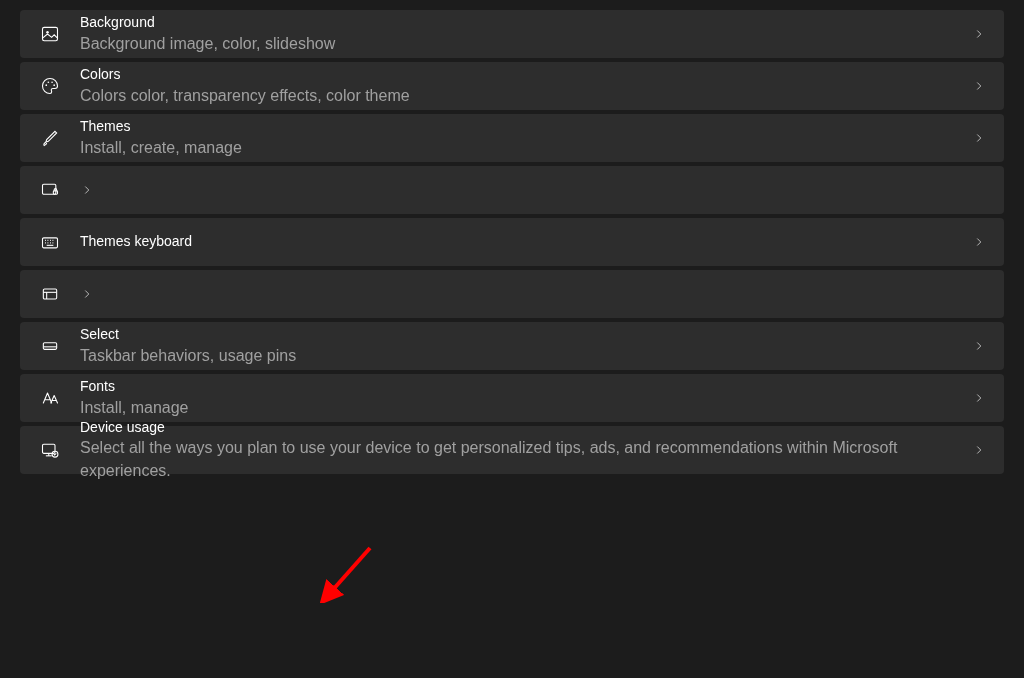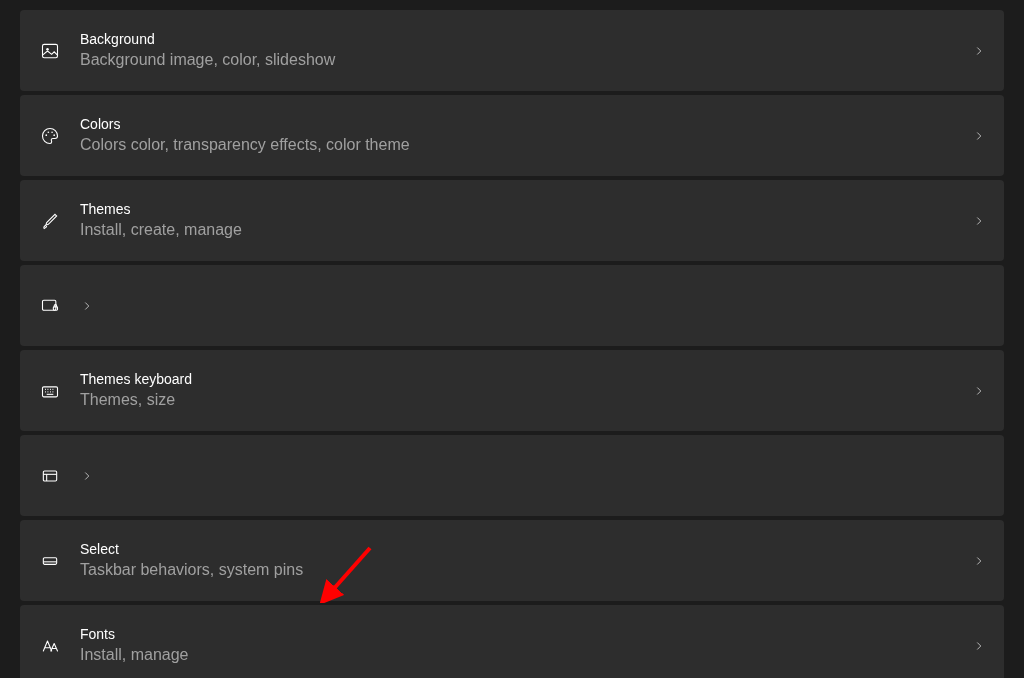"Background" .settings-item { height: 81px -> 48px }
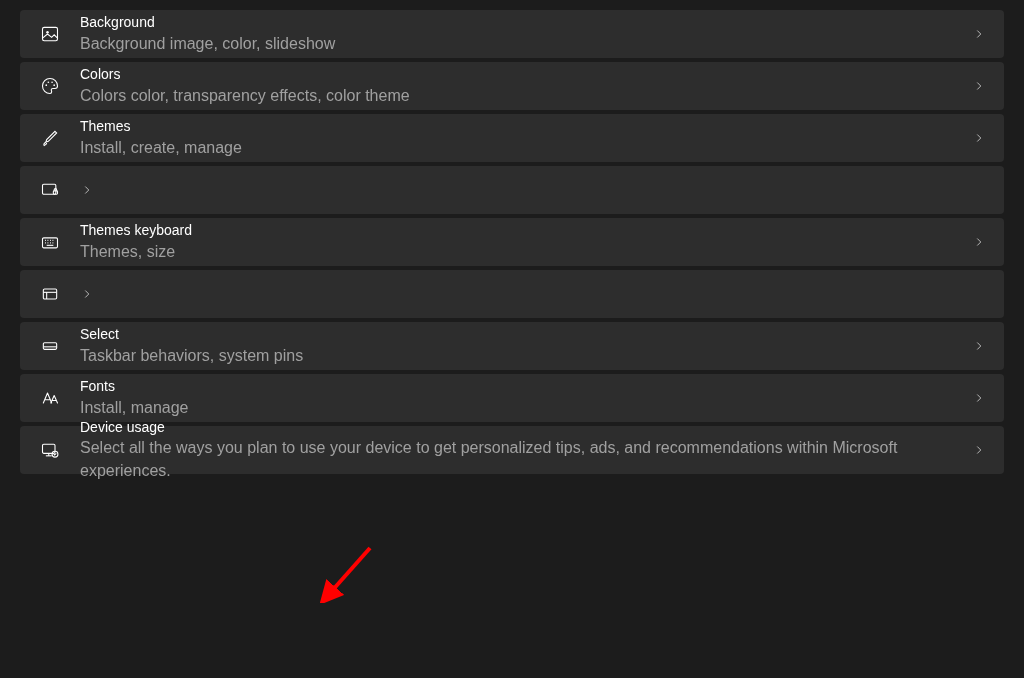"Themes, size" div.item-subtitle { html: <div>Themes, size</div> -> none }
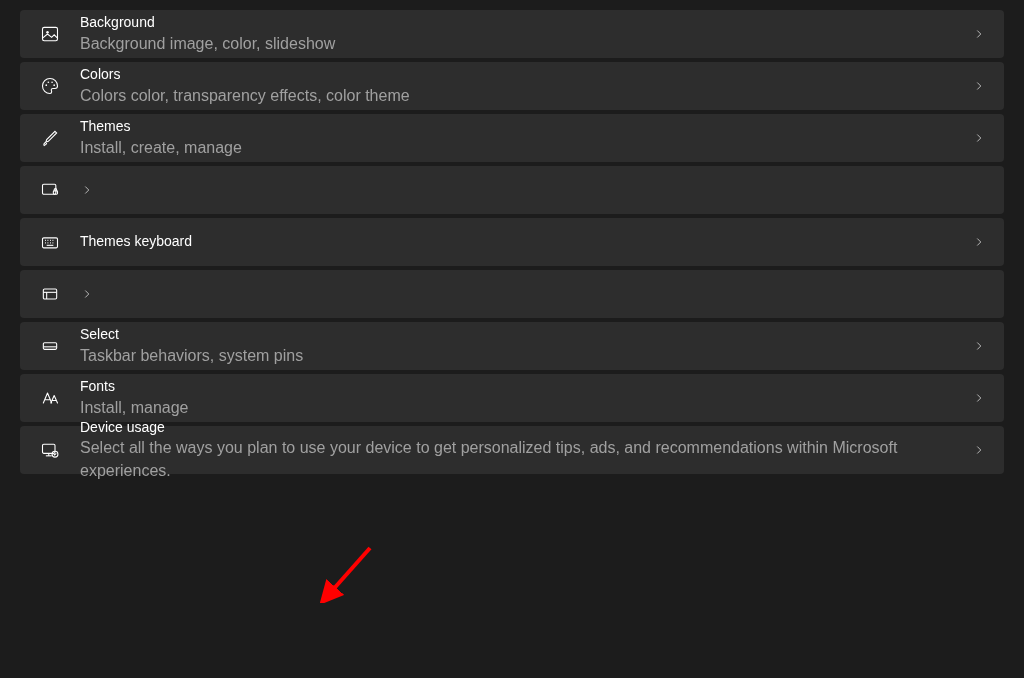"Taskbar behaviors, system pins" div.item-subtitle { text: system -> usage }
